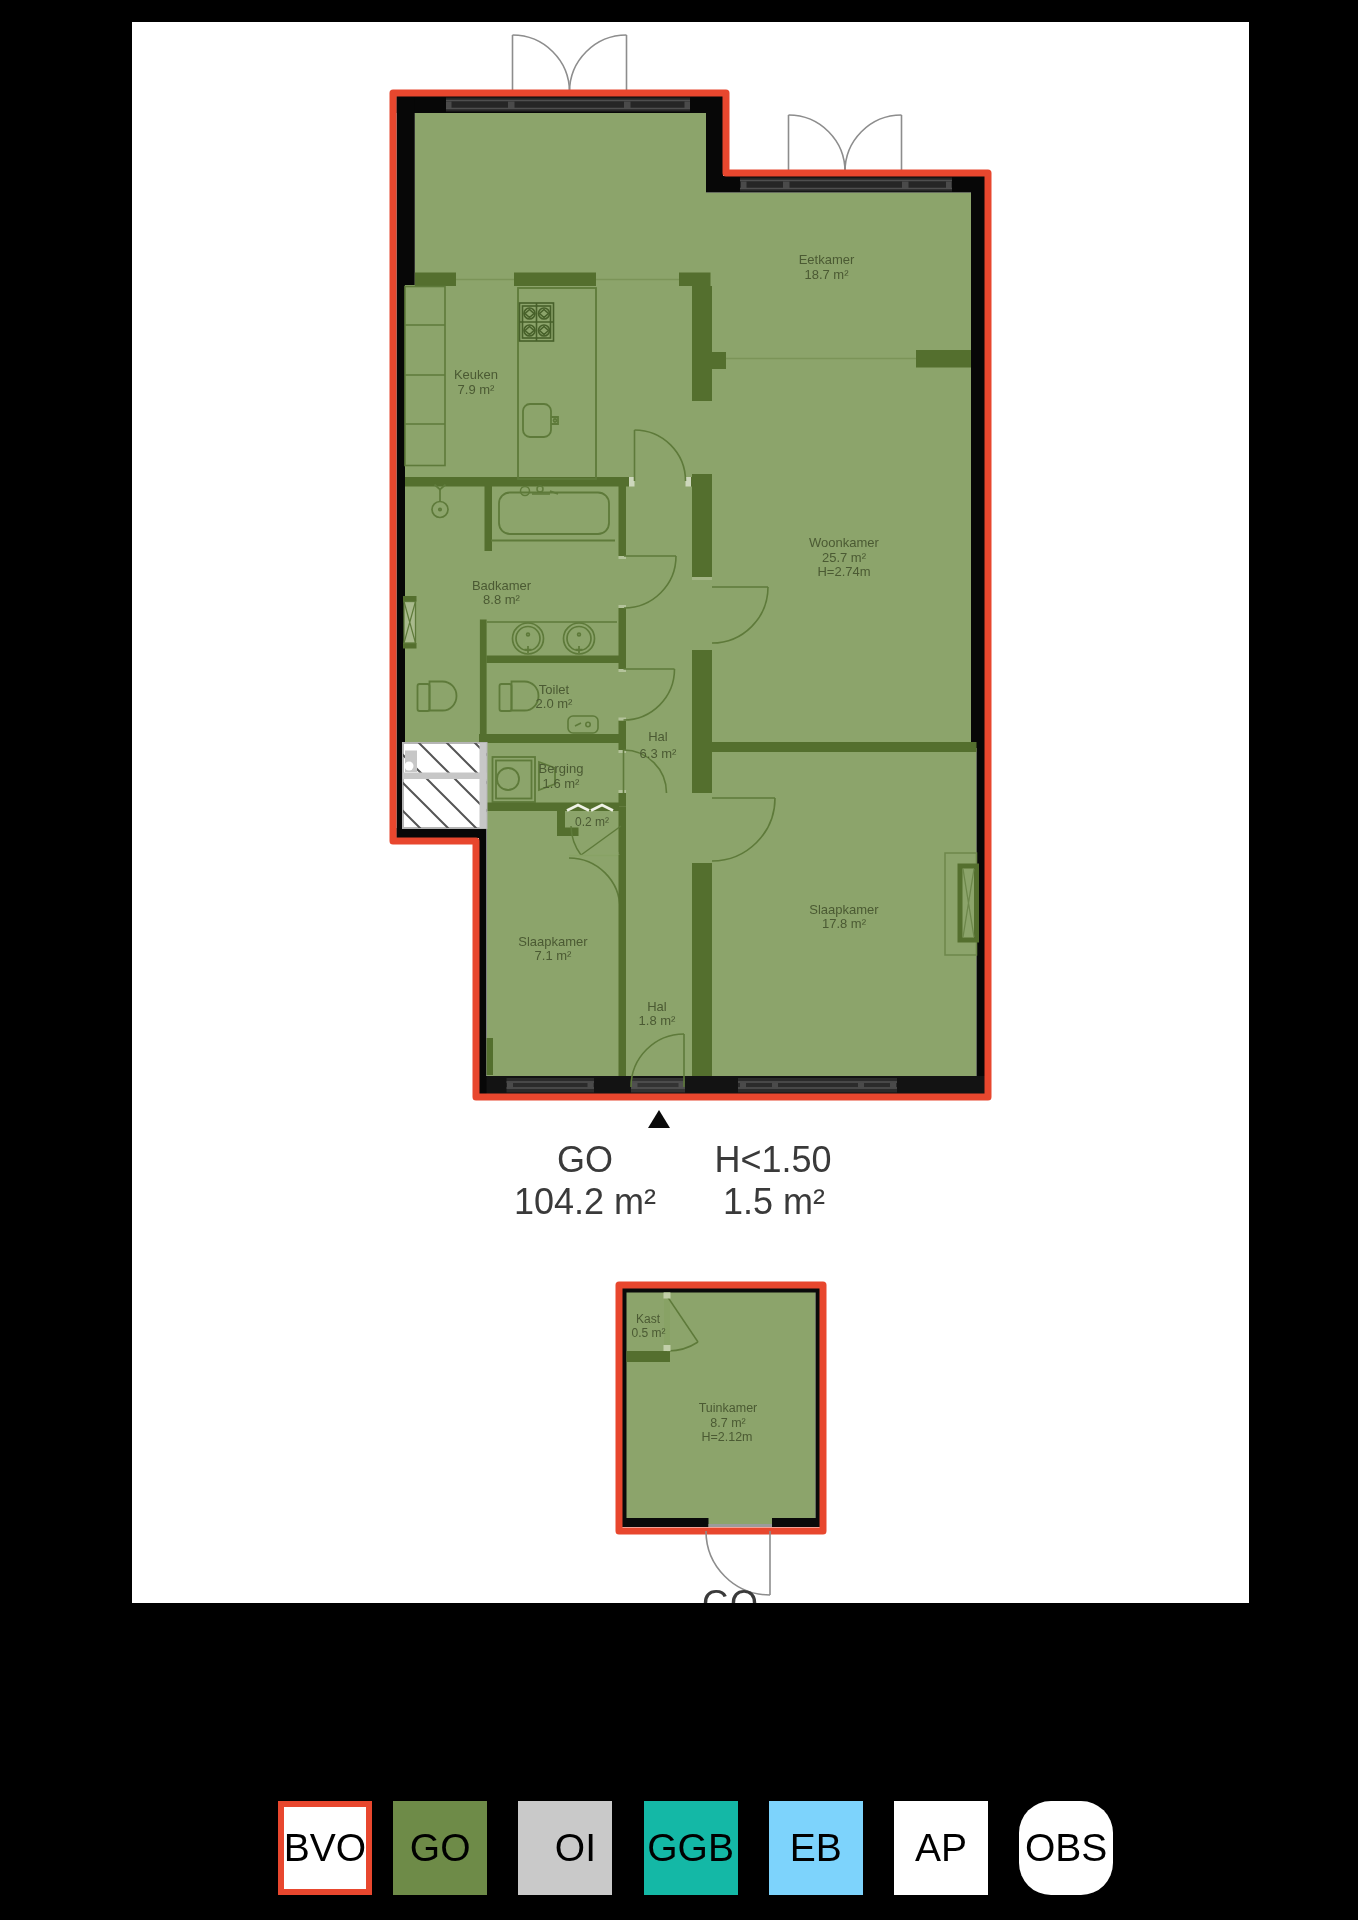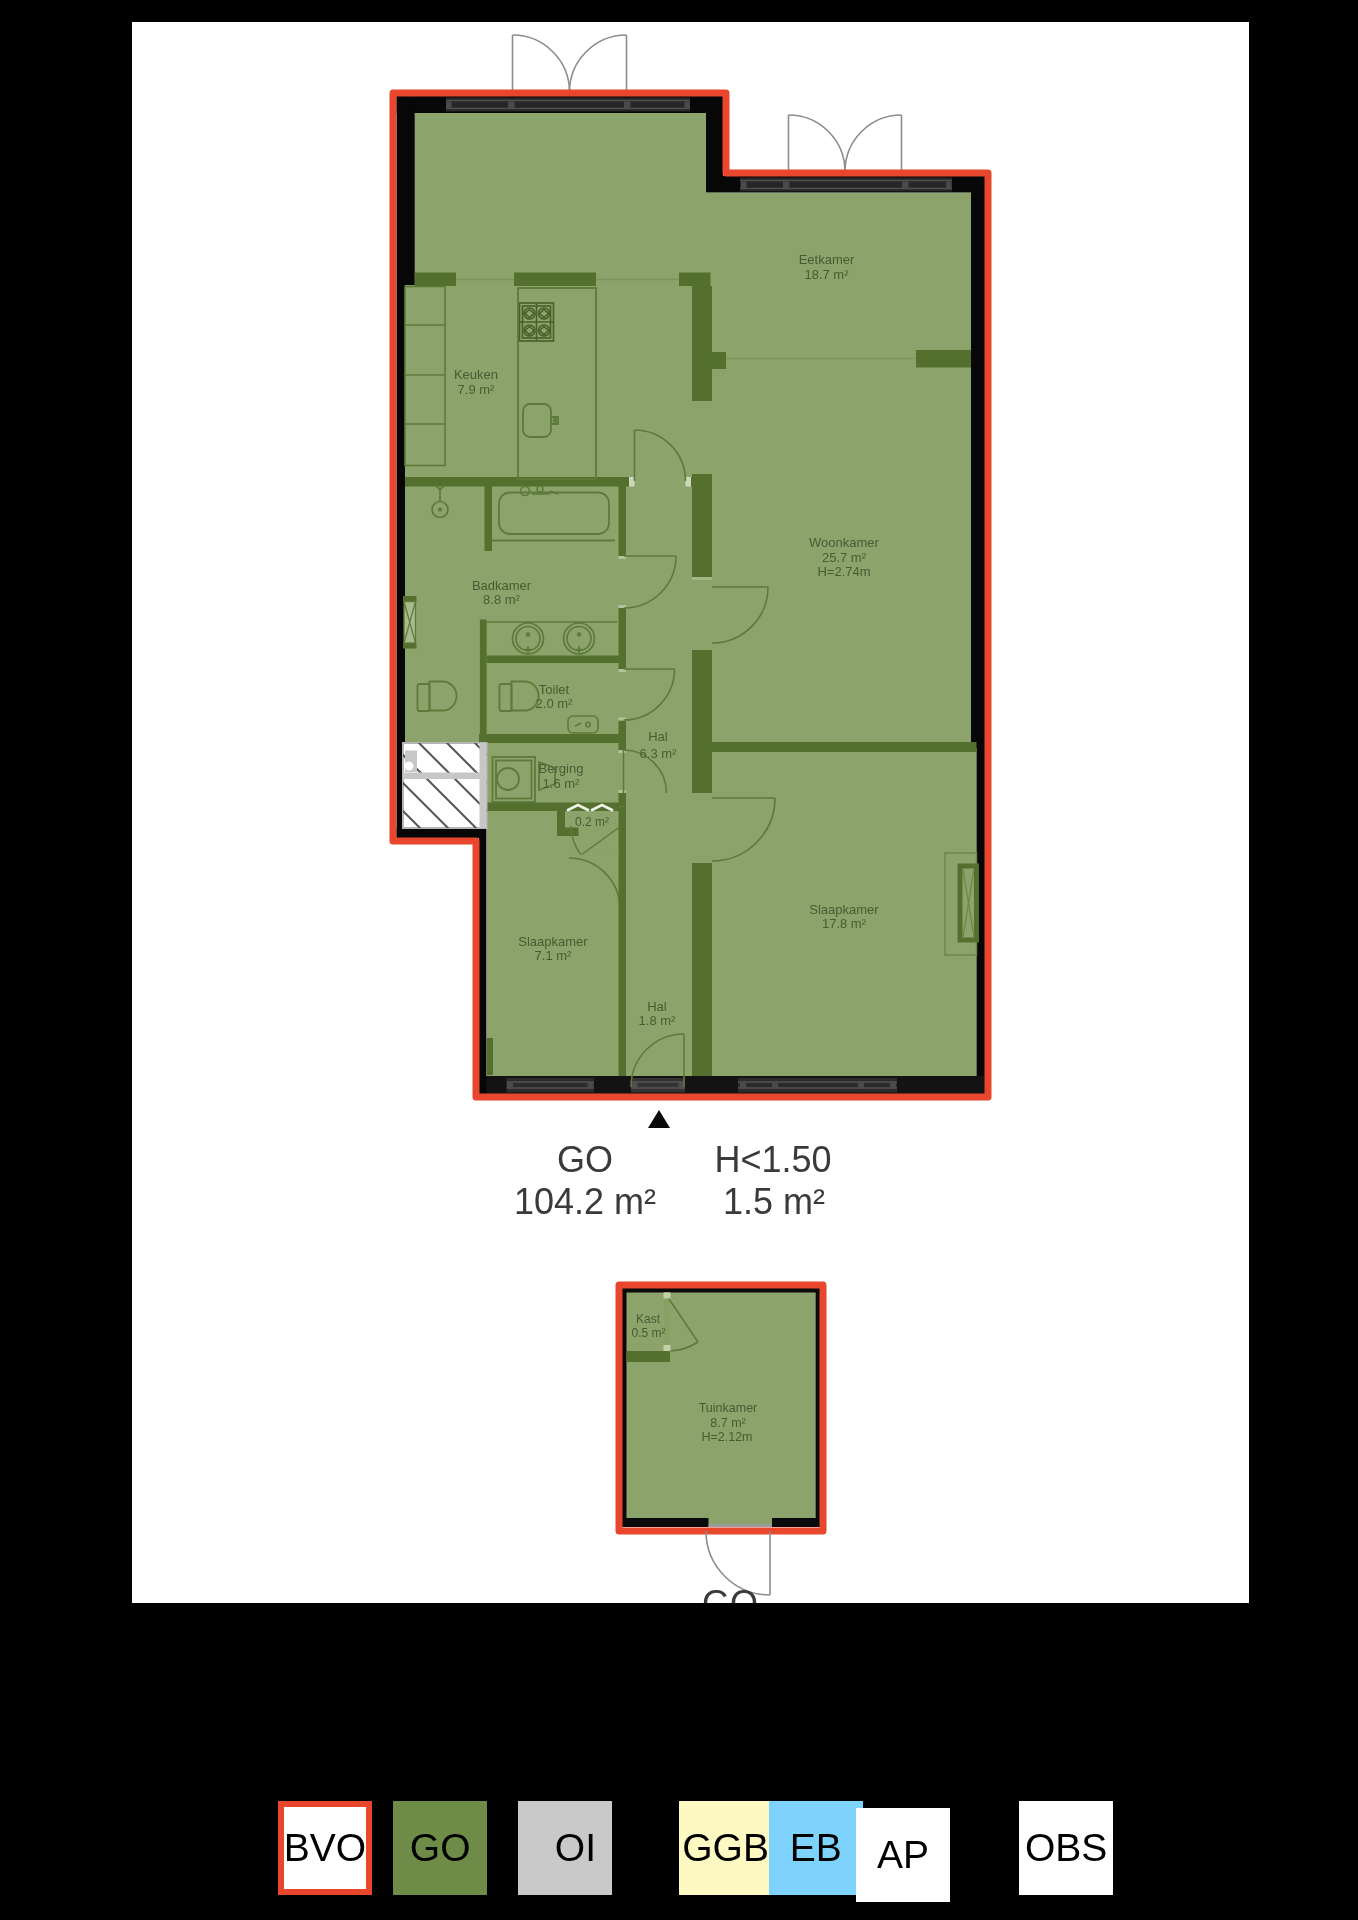"GGB" div.legendbox { background: #fef9c3 -> #14b8a6; margin-left: 35px -> none }
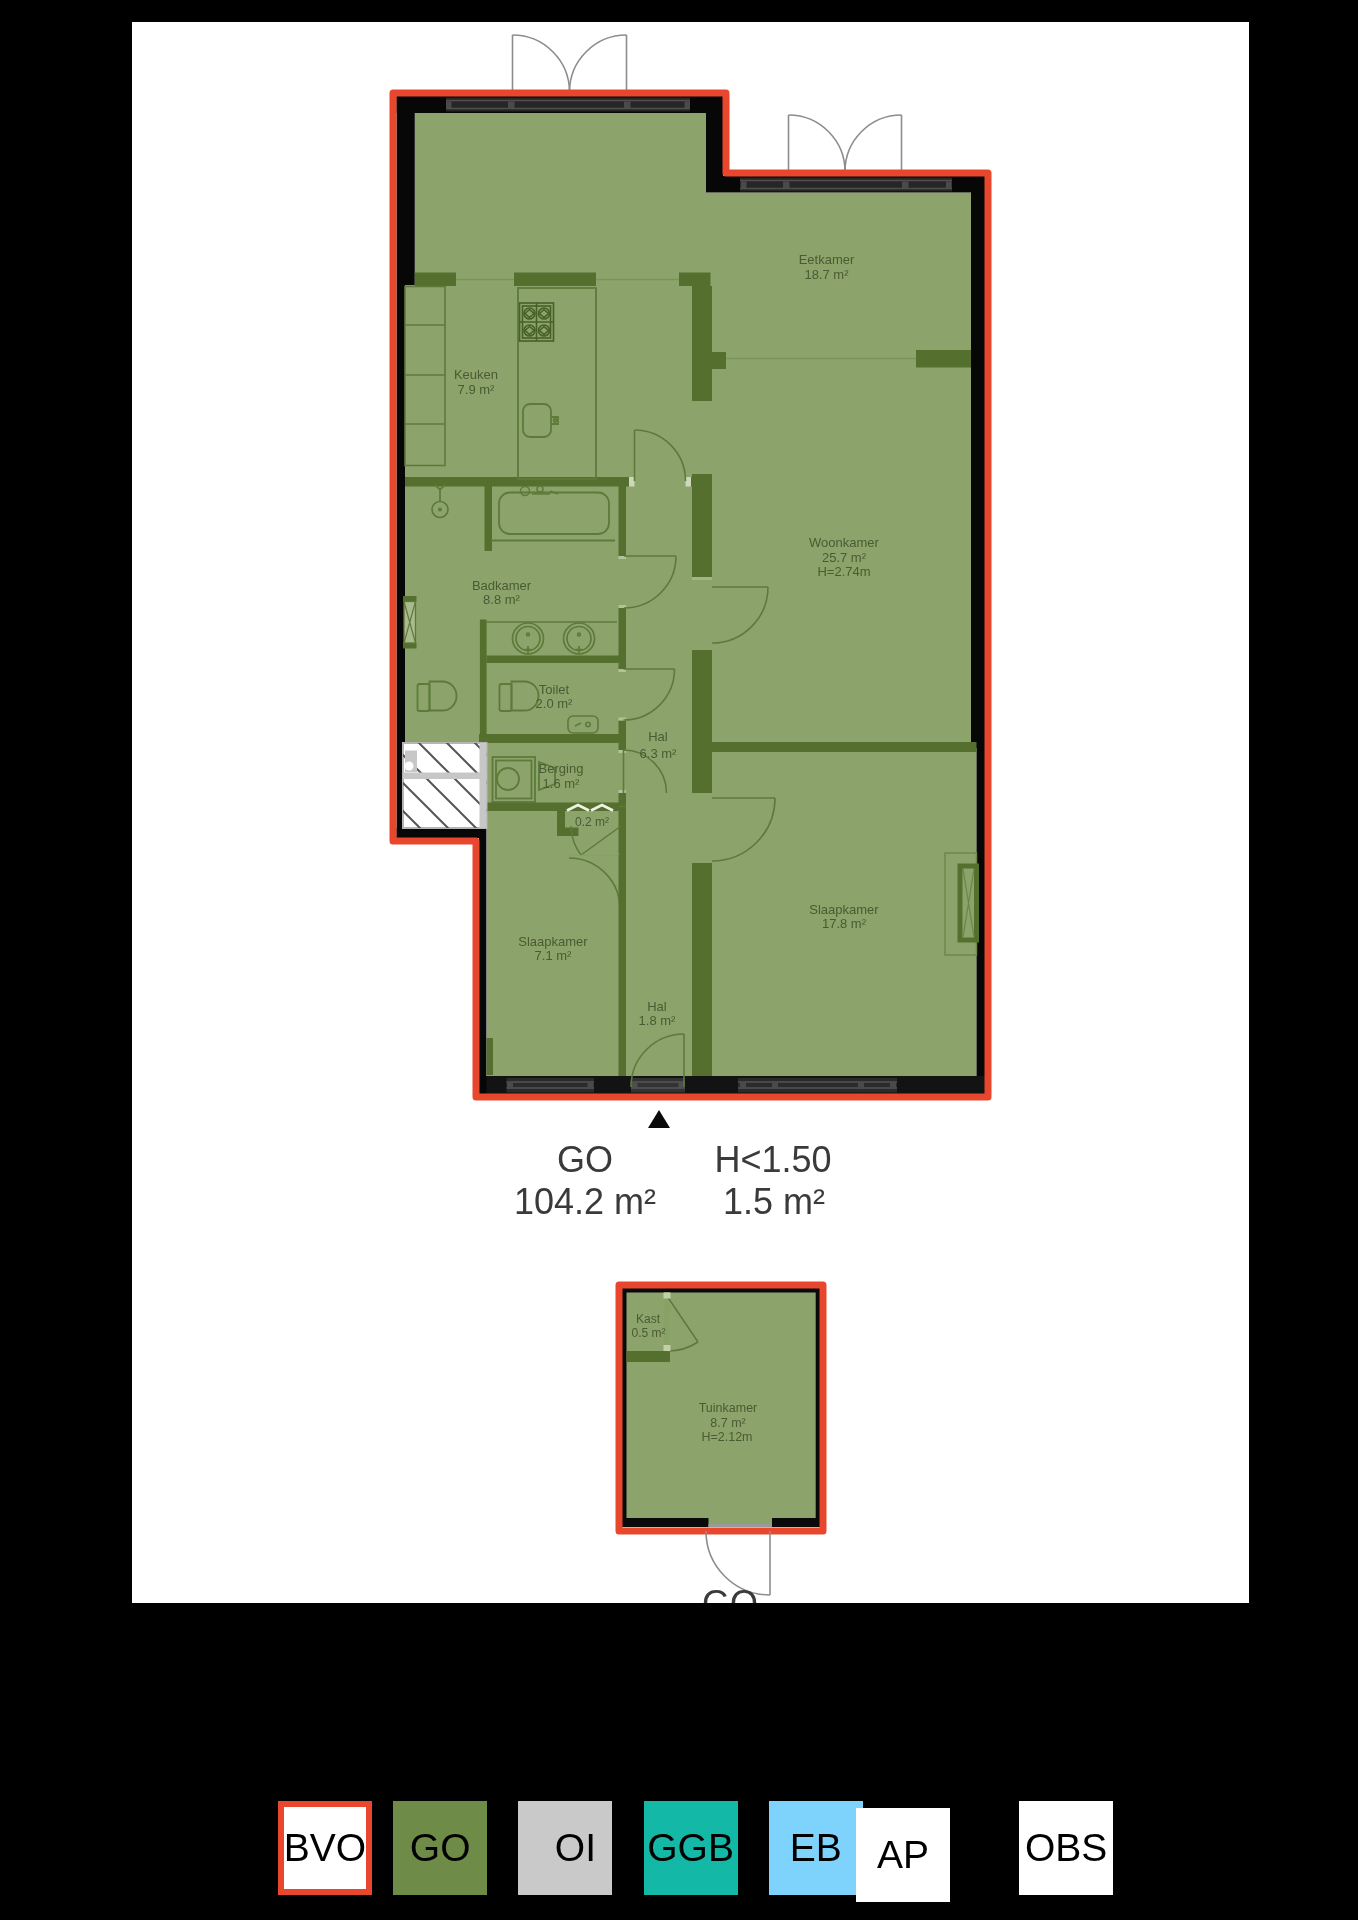"AP" div.legendbox { left: 856px -> 894px; margin-top: 7px -> none }
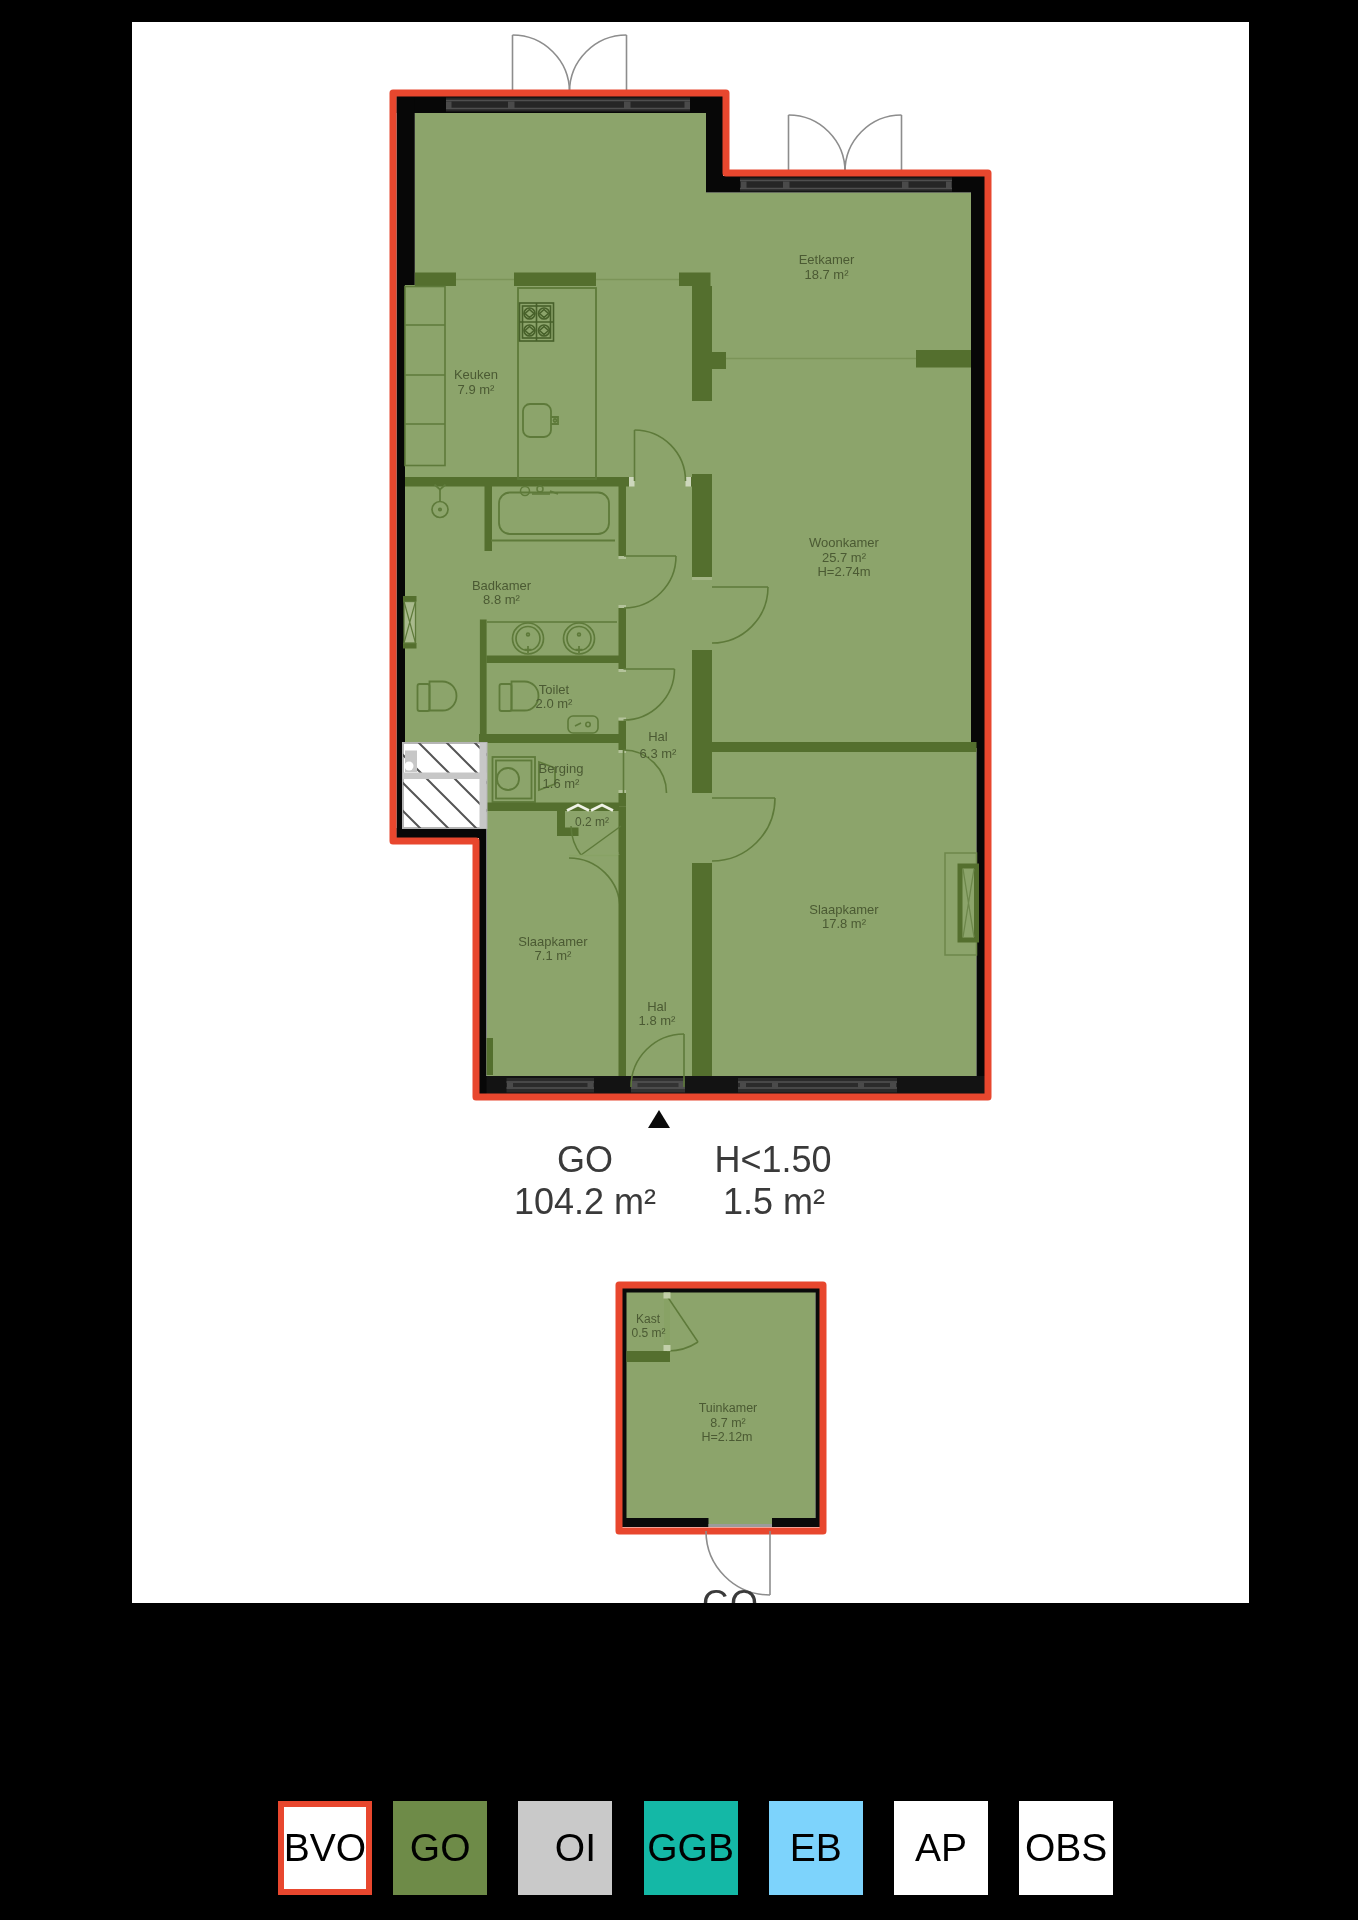"OBS" div.legendbox { border-radius: none -> 32px }
